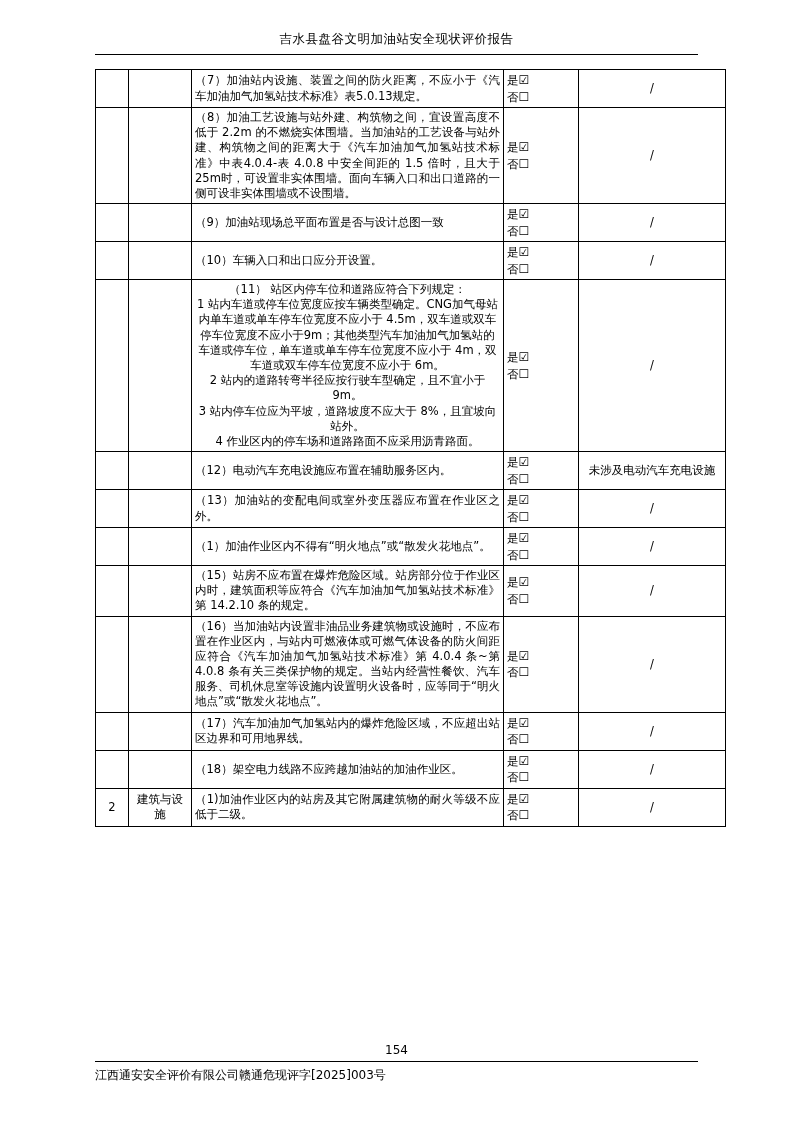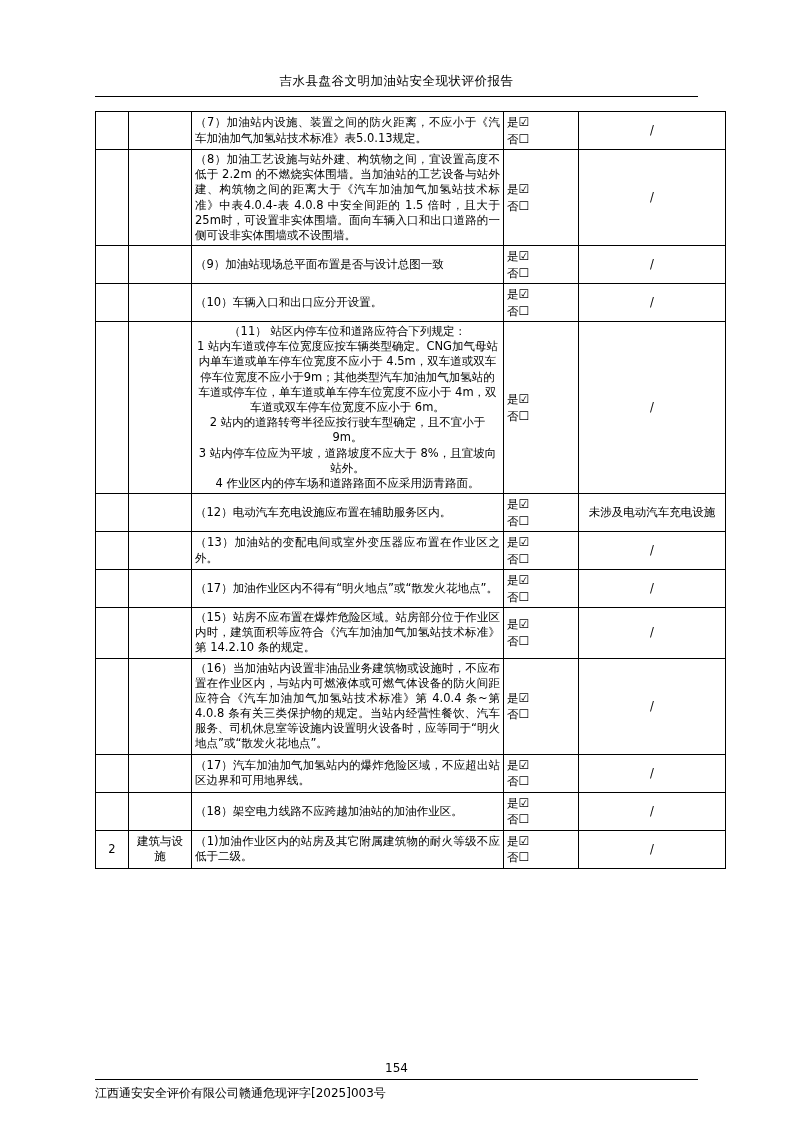"吉水县盘谷文明加油站安全现状评价报告" .header { margin-top: 18px -> none; padding-top: 55px -> 31px }
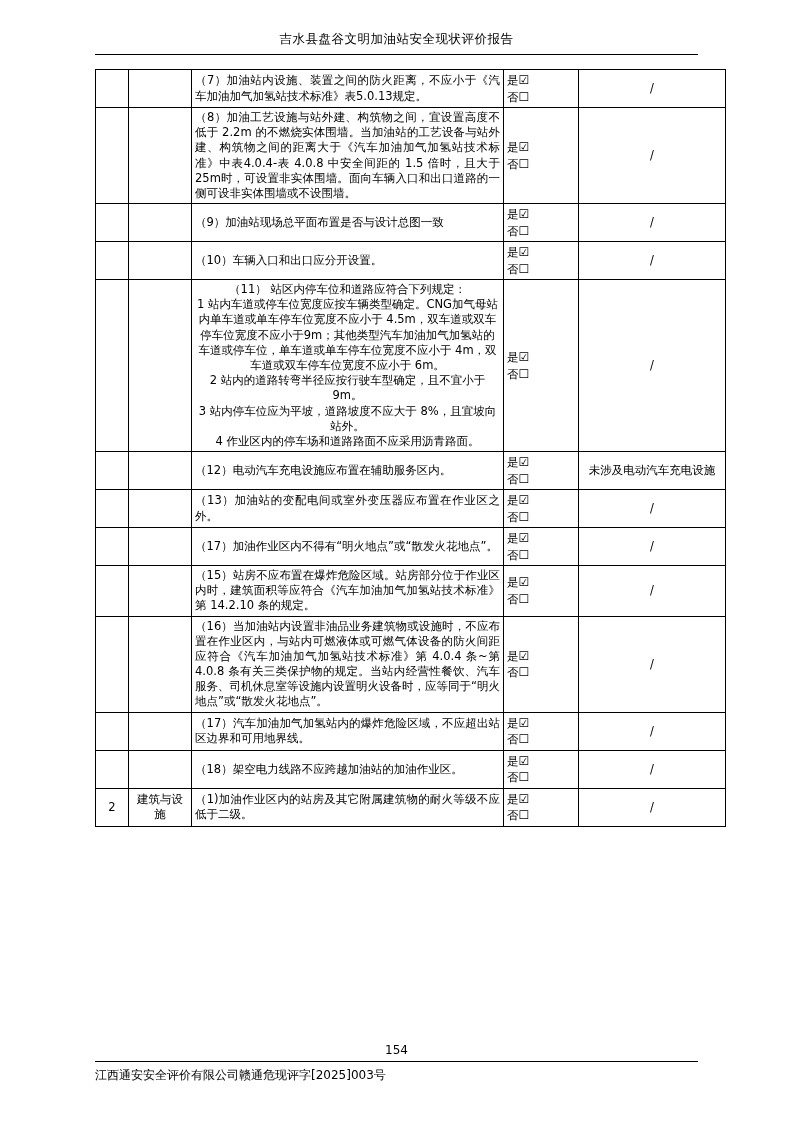"（17）加油作业区内不得有“明火地点”或“散发火花地点”。" td.c-item { text: 17 -> 1 }
